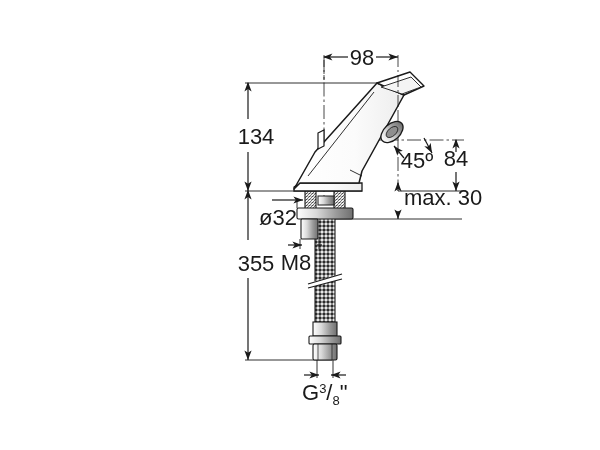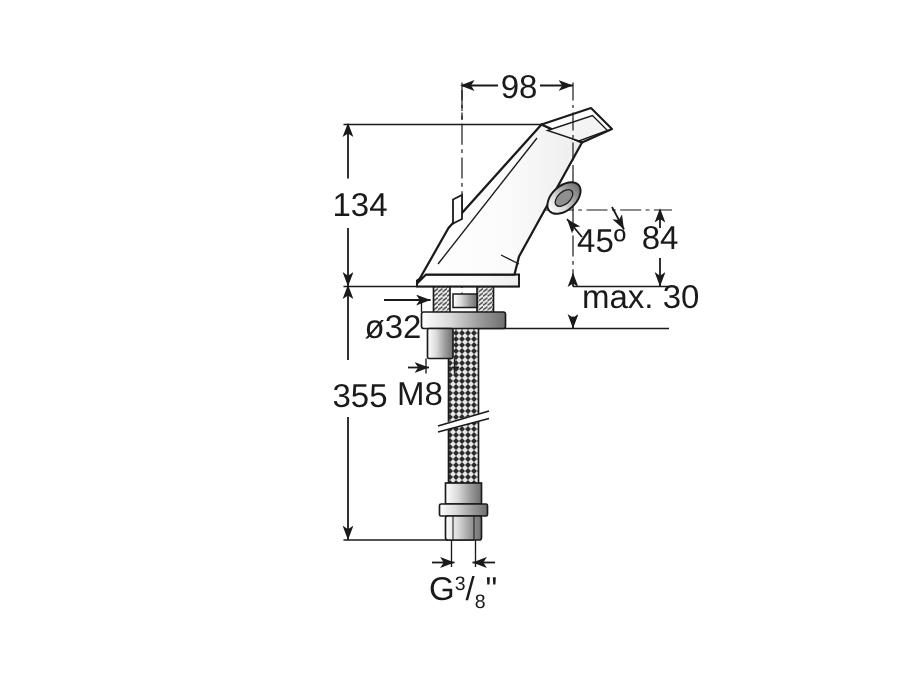"98" #drawing-root { left: 0 -> 16px }
